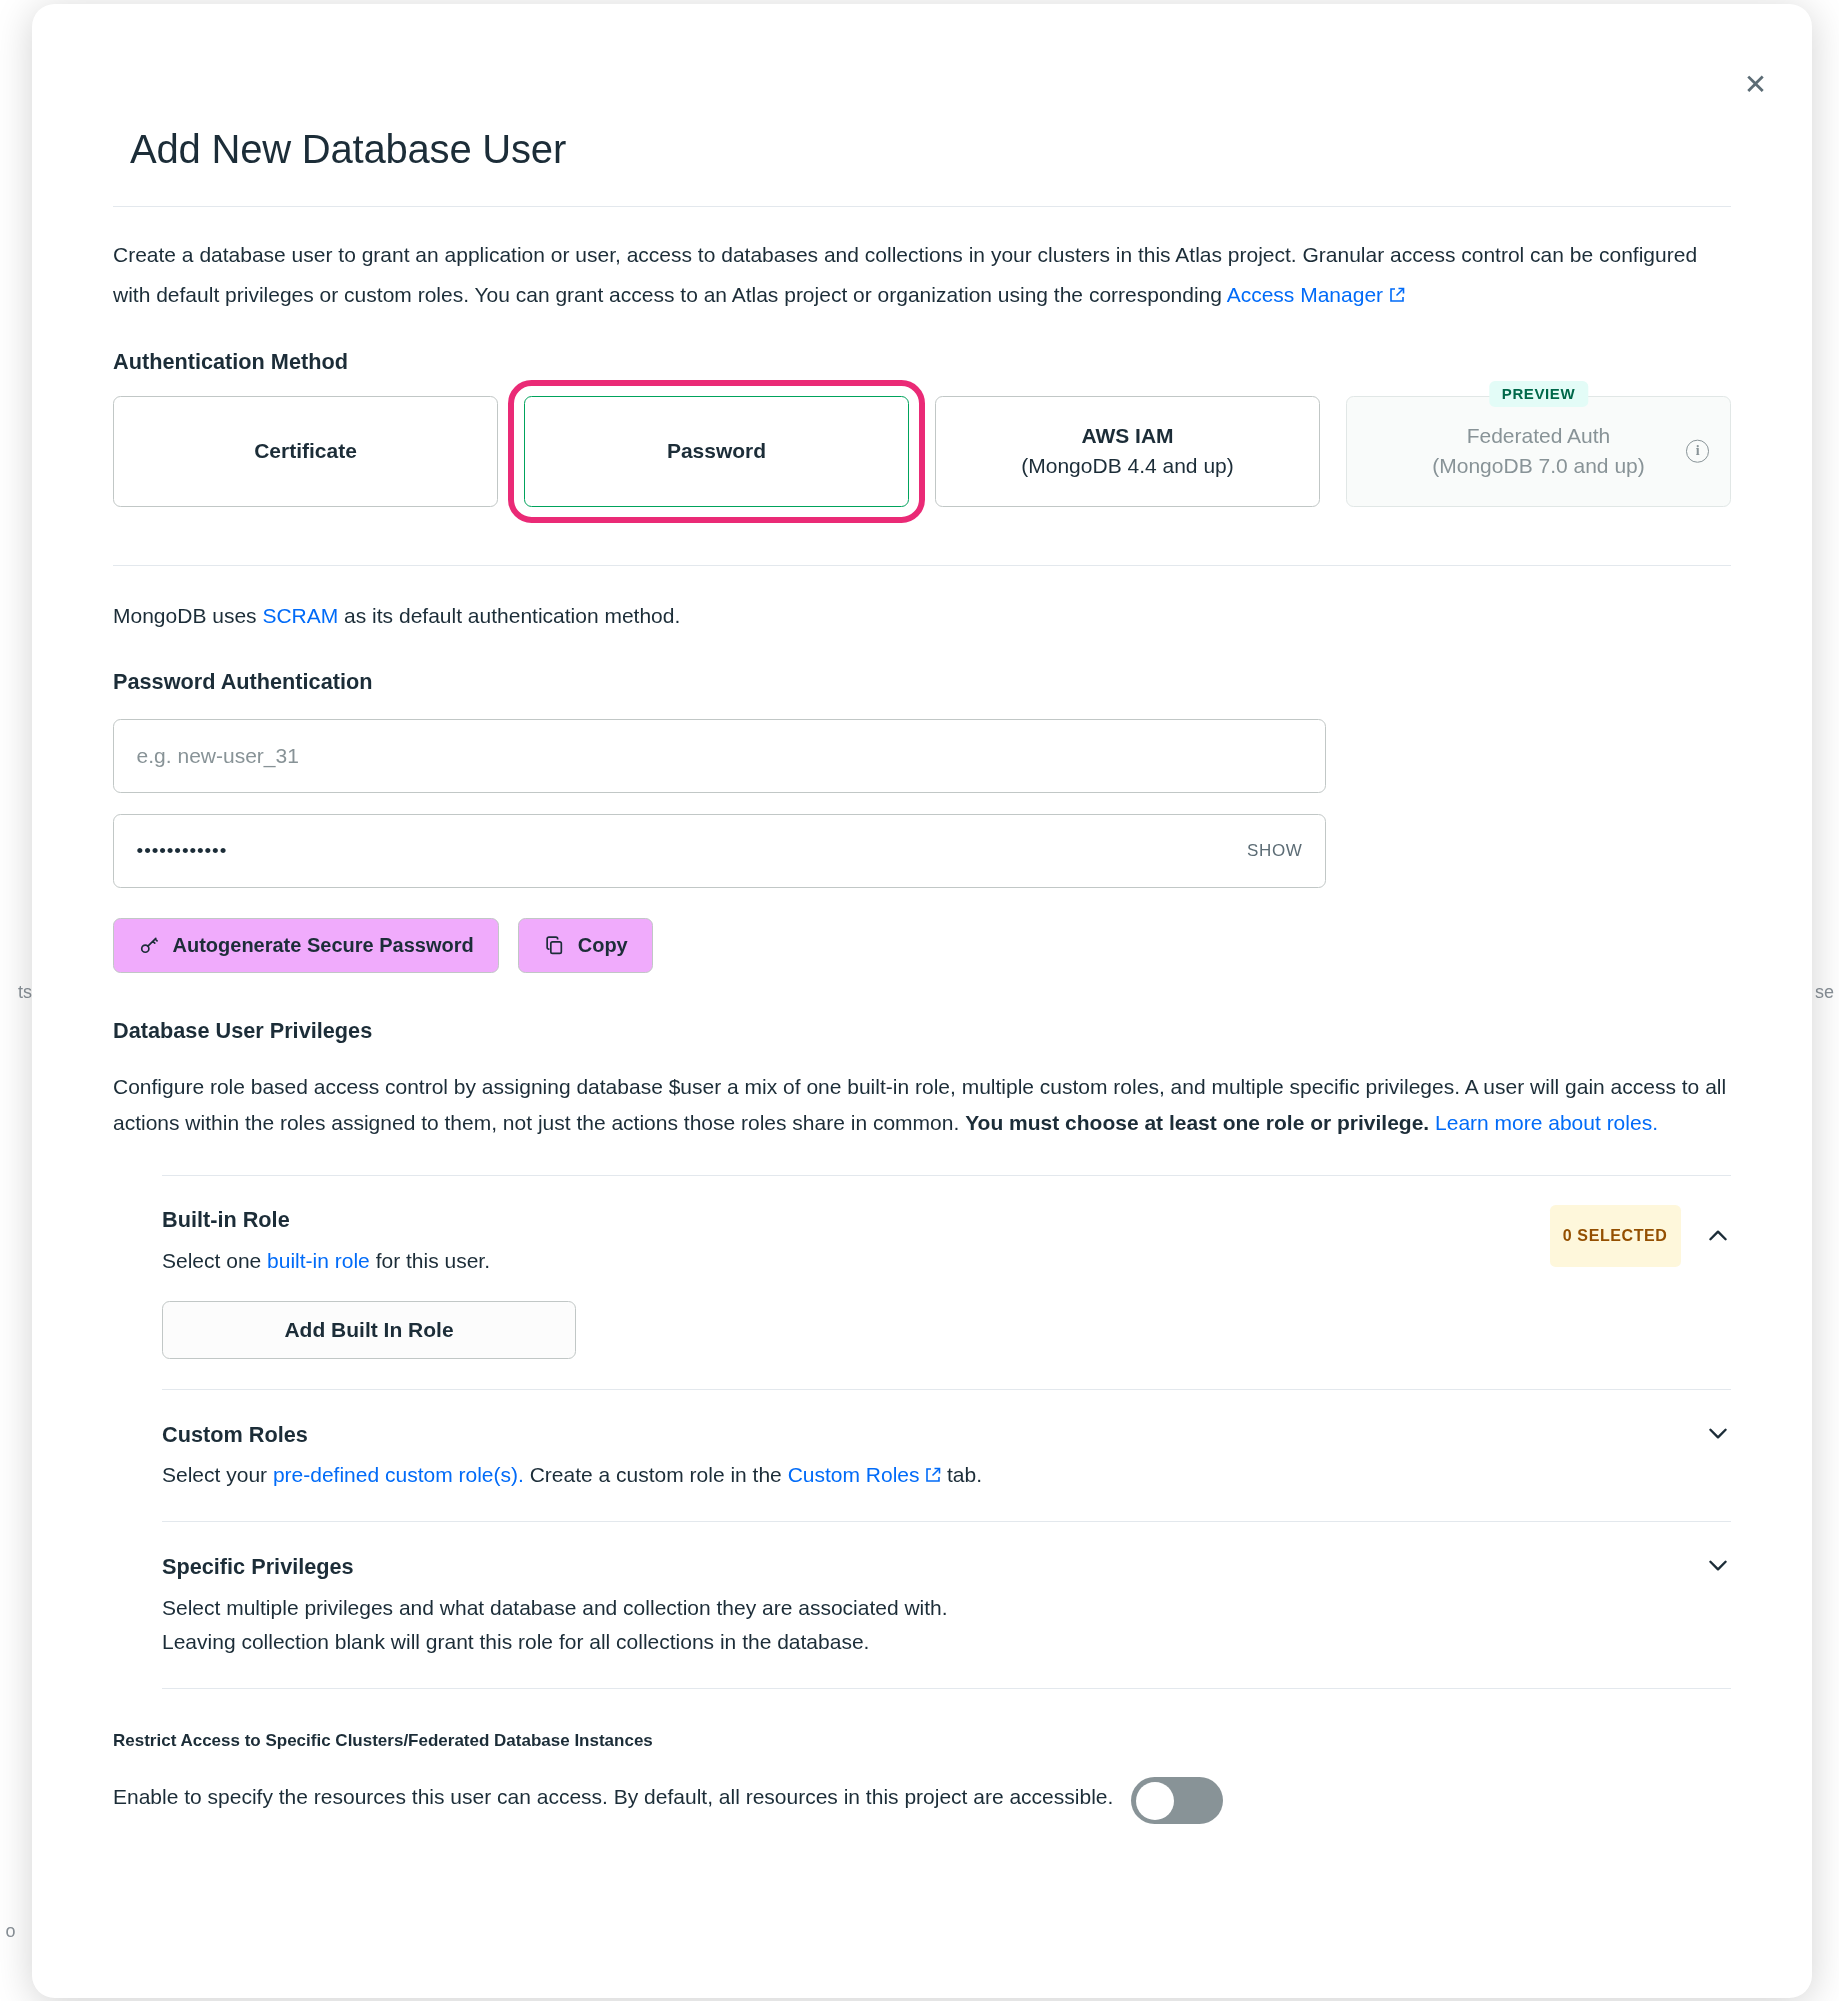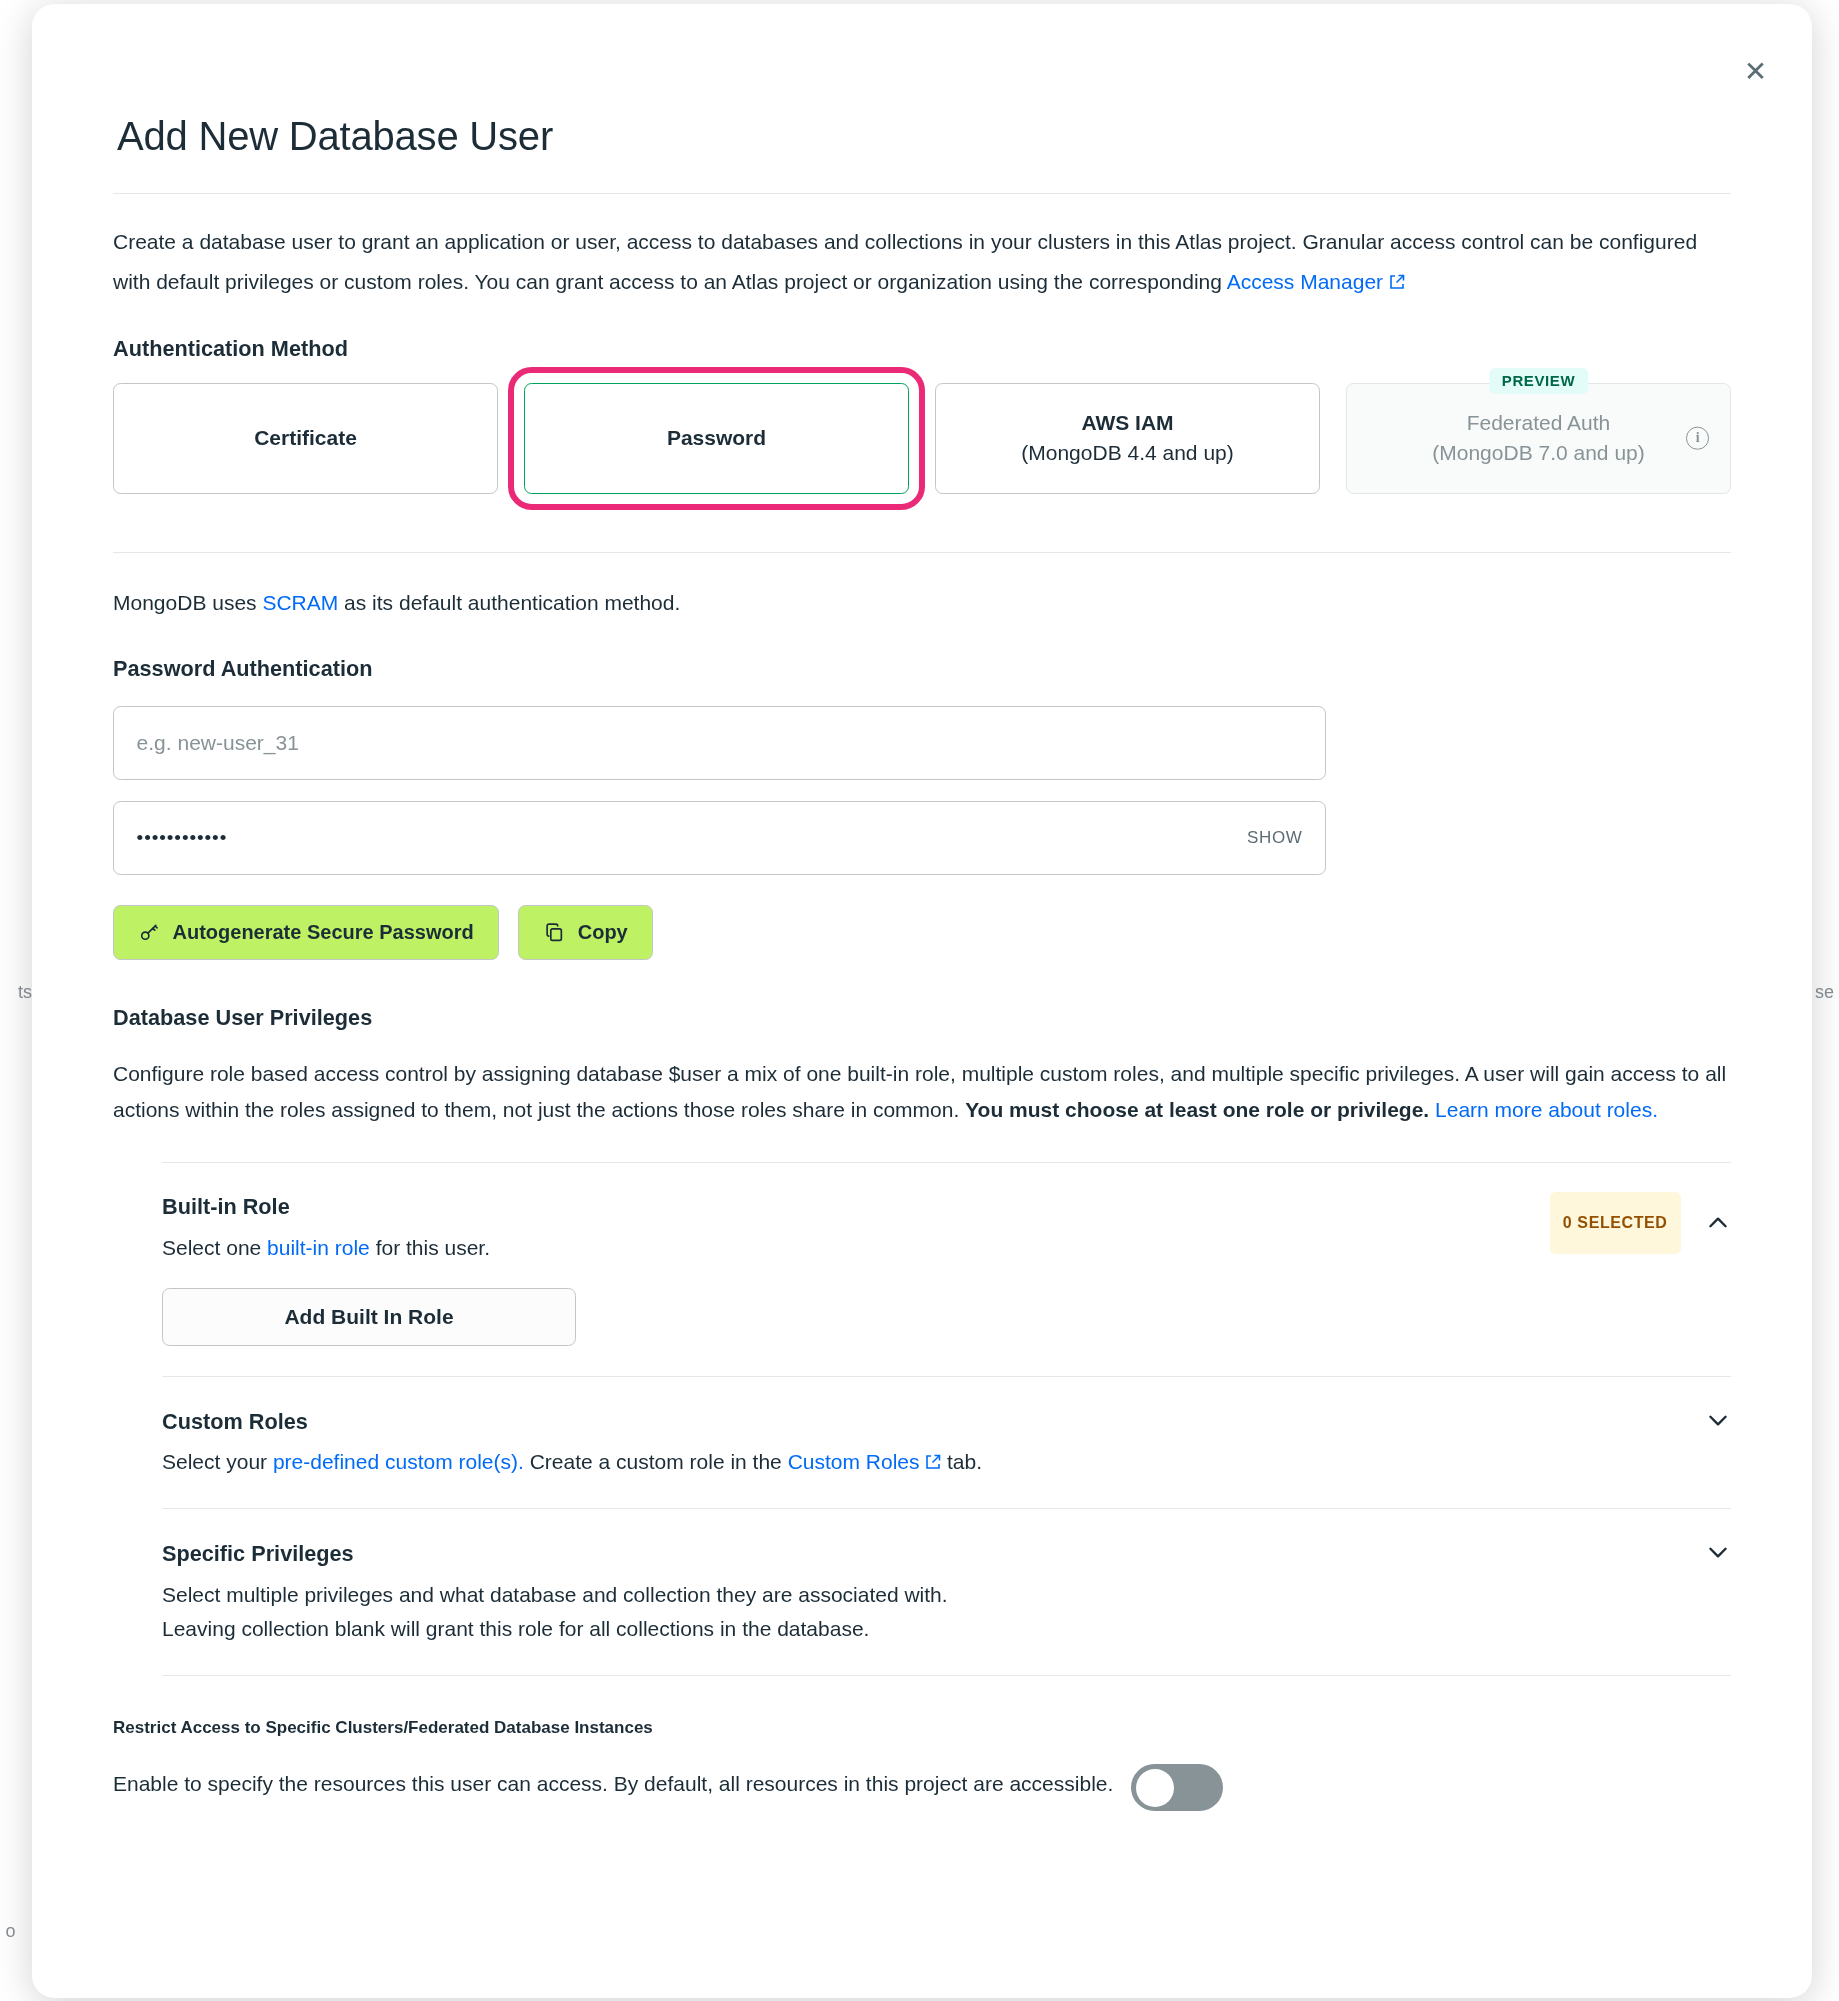"Add New Database User" h1.title { margin: 4px -> 17px }
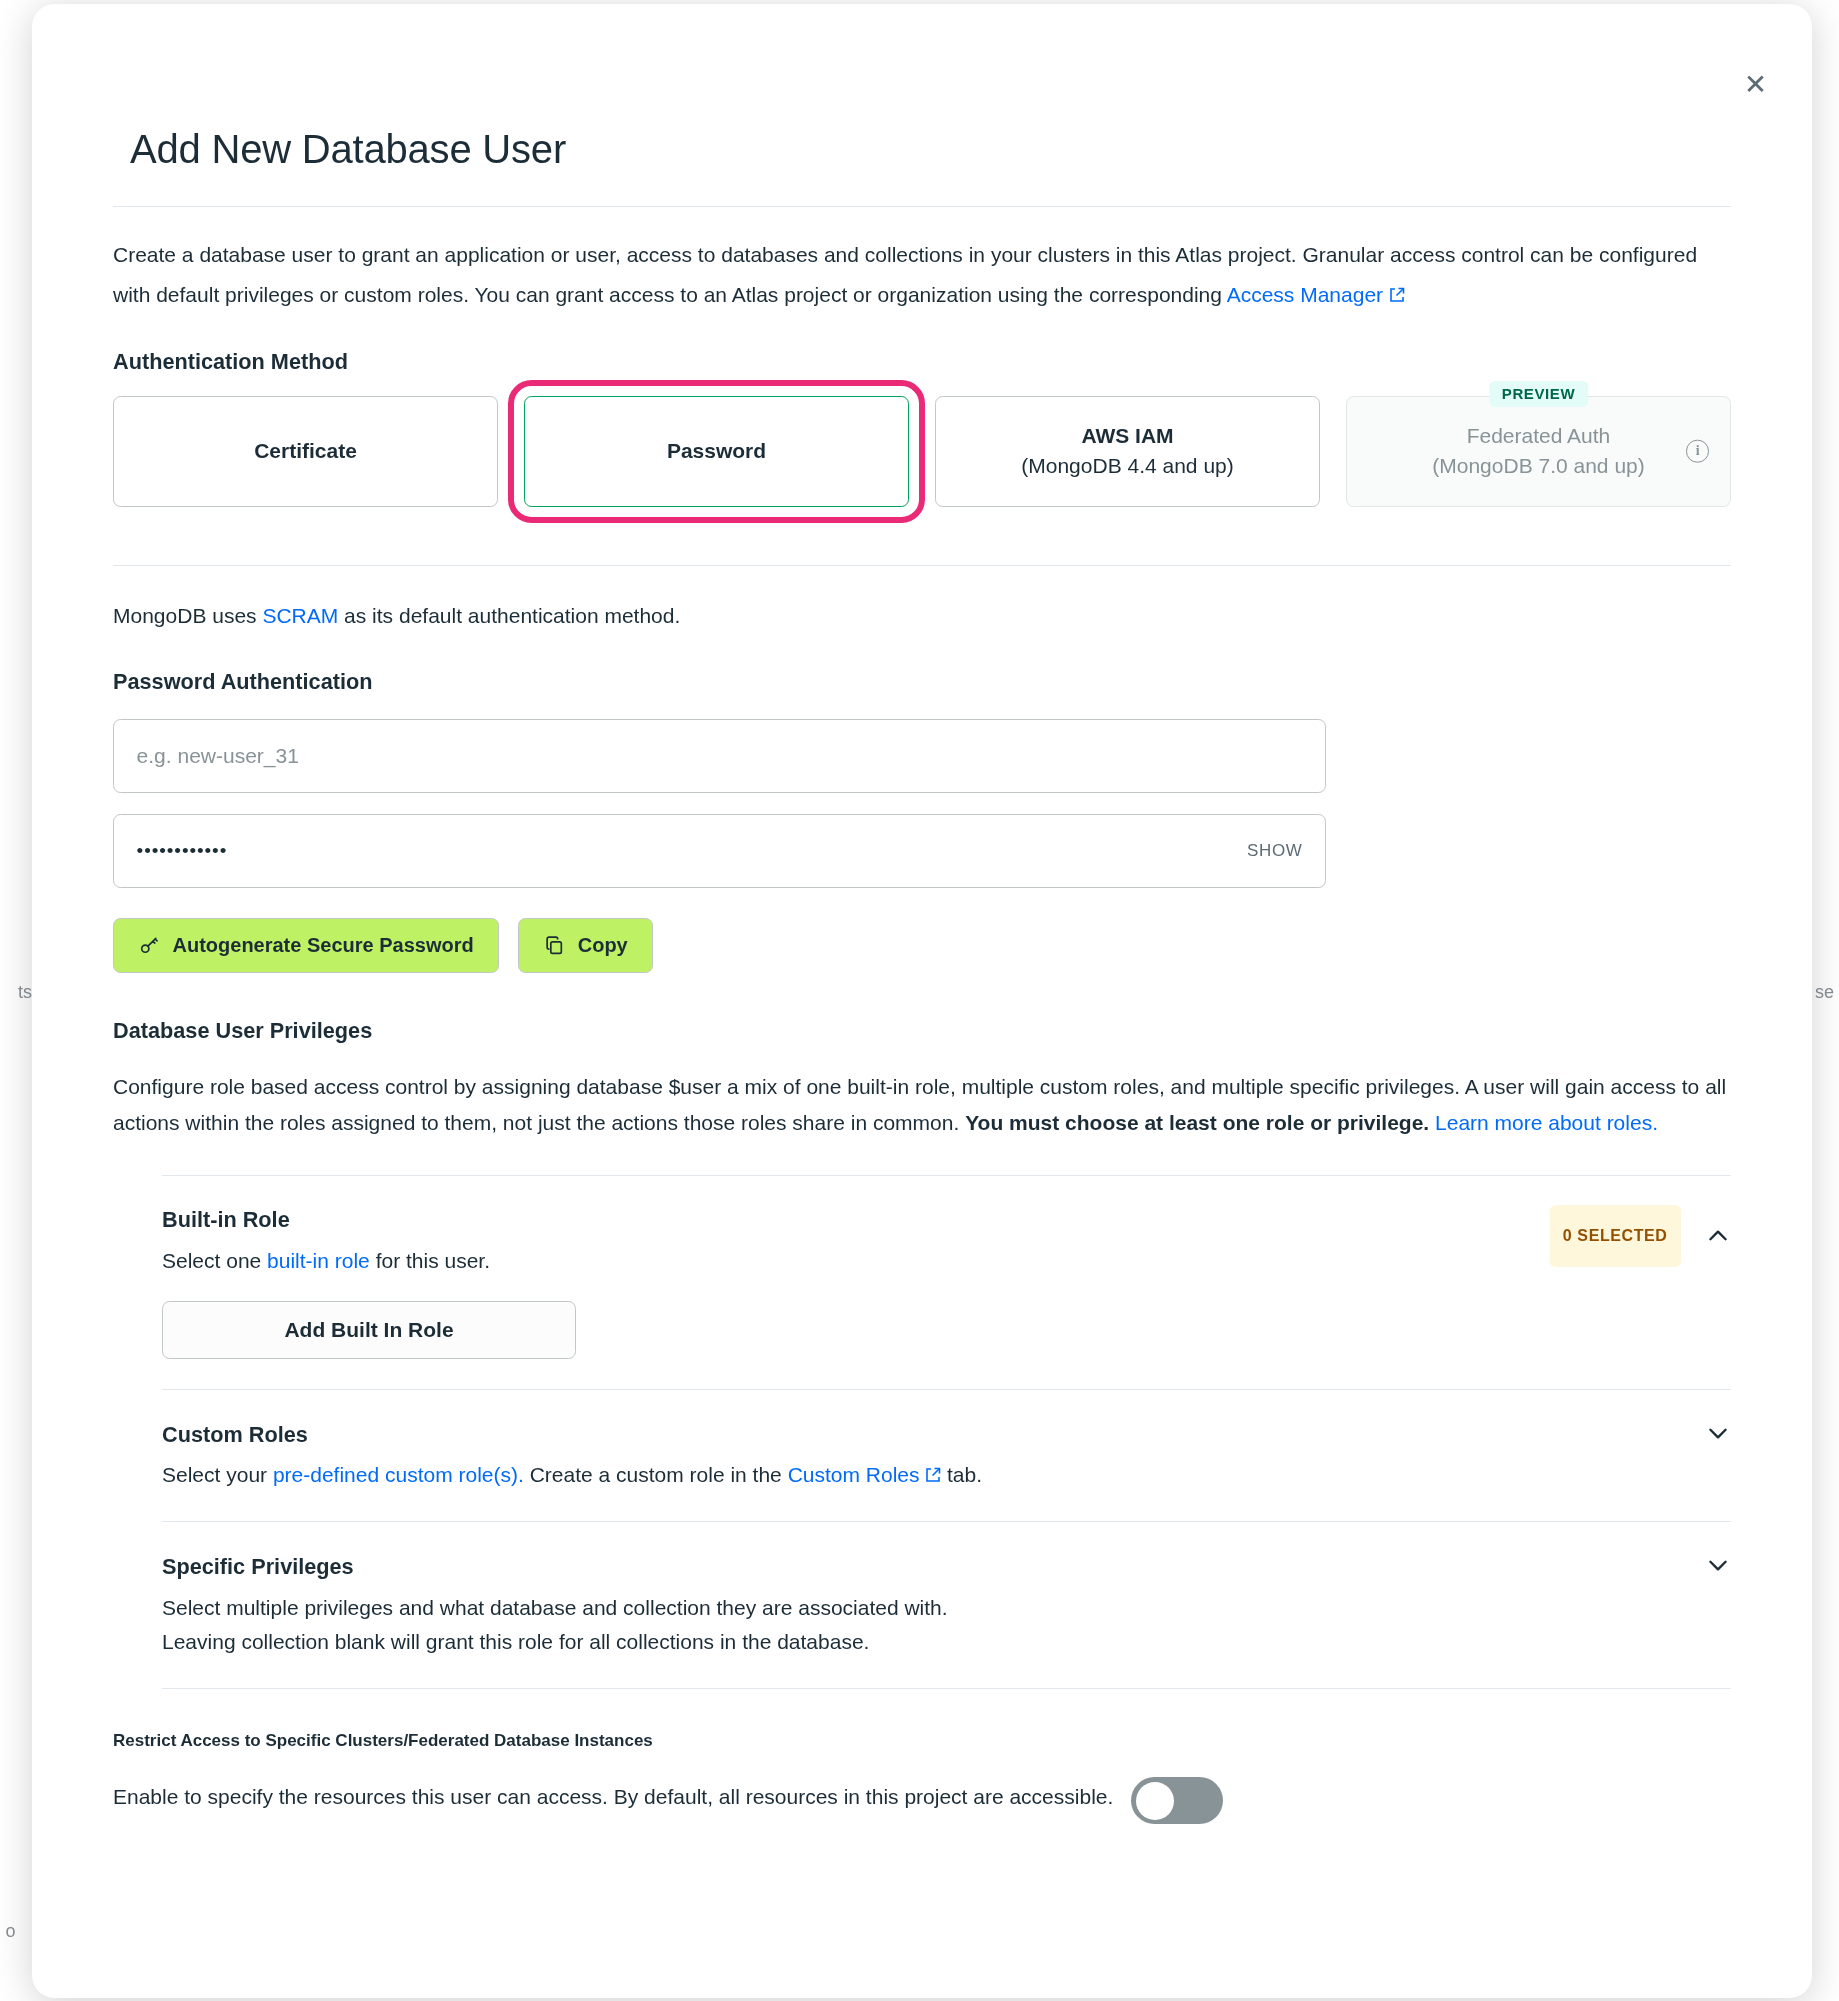"Autogenerate Secure Password" .btn { background: #bef264 -> #f0abfc }
